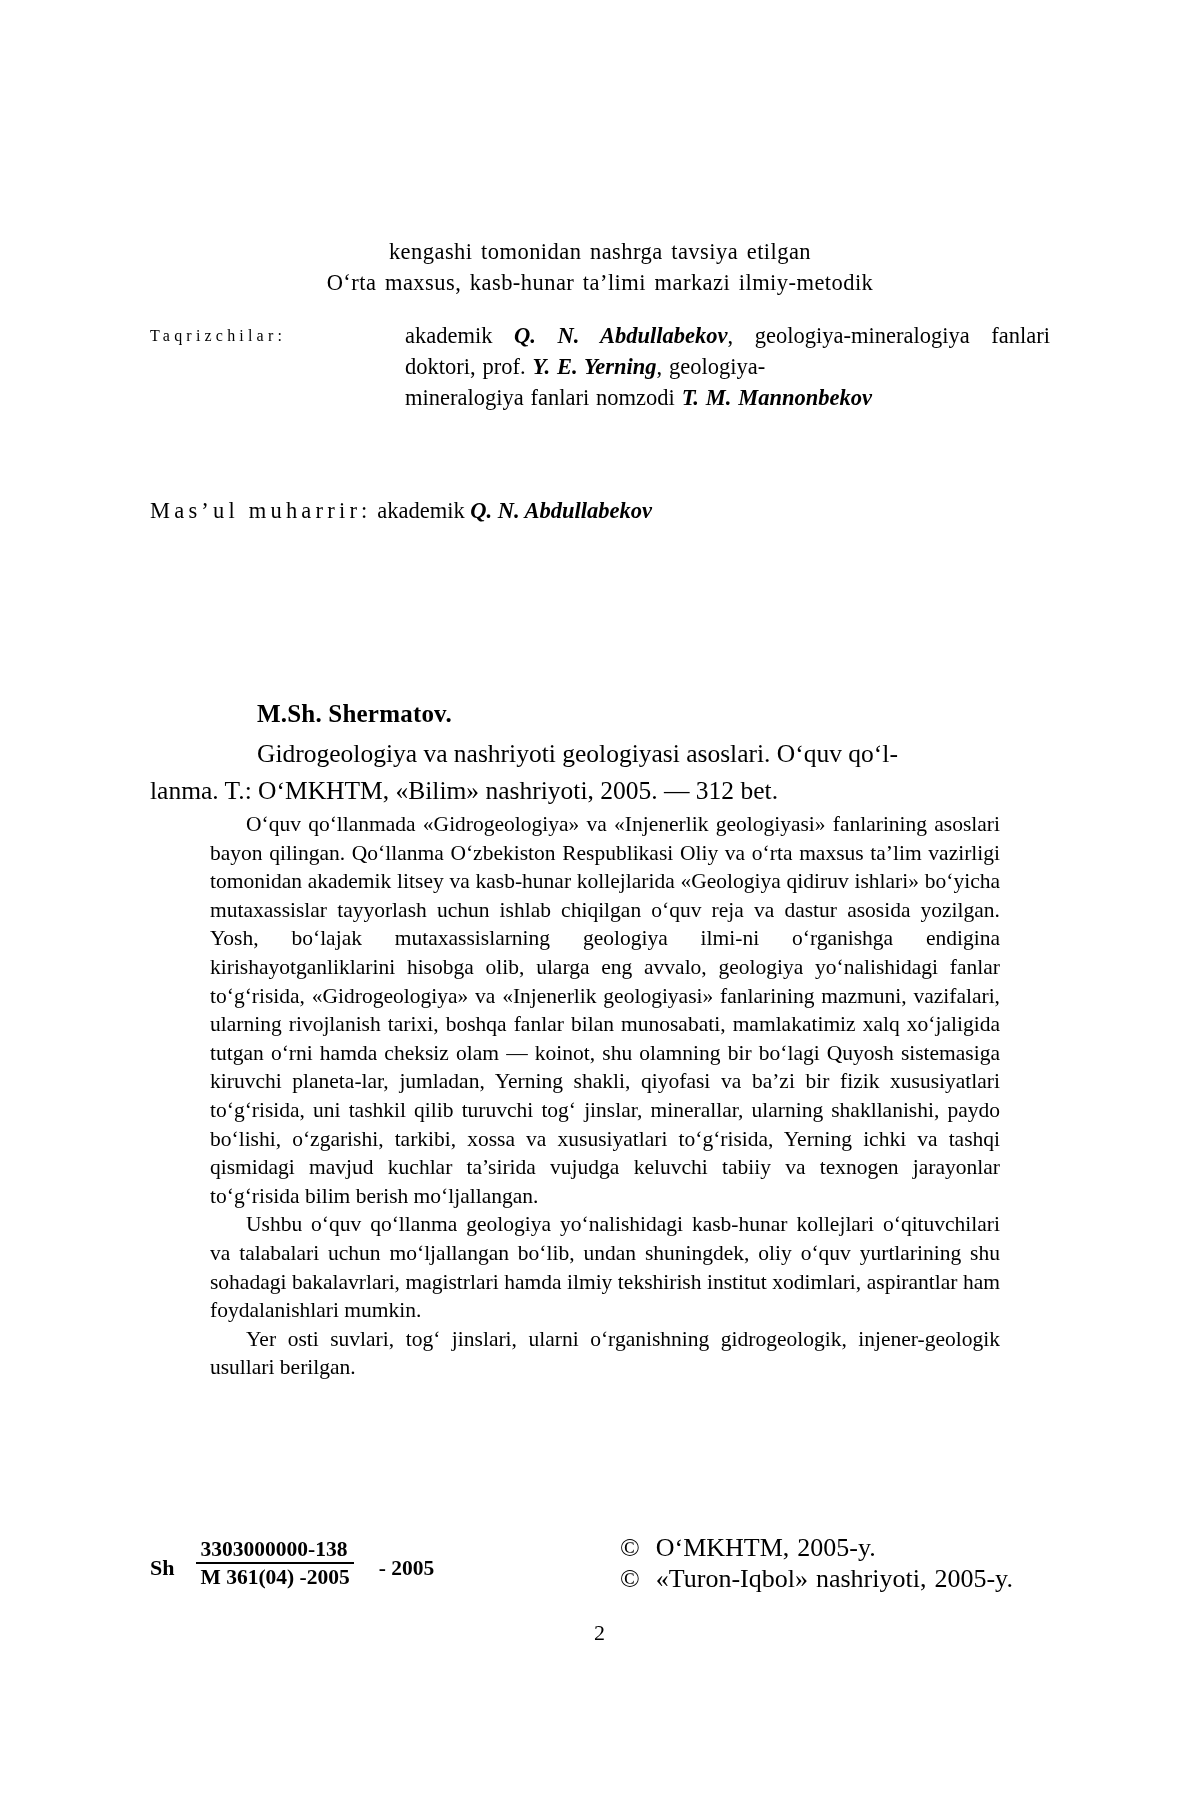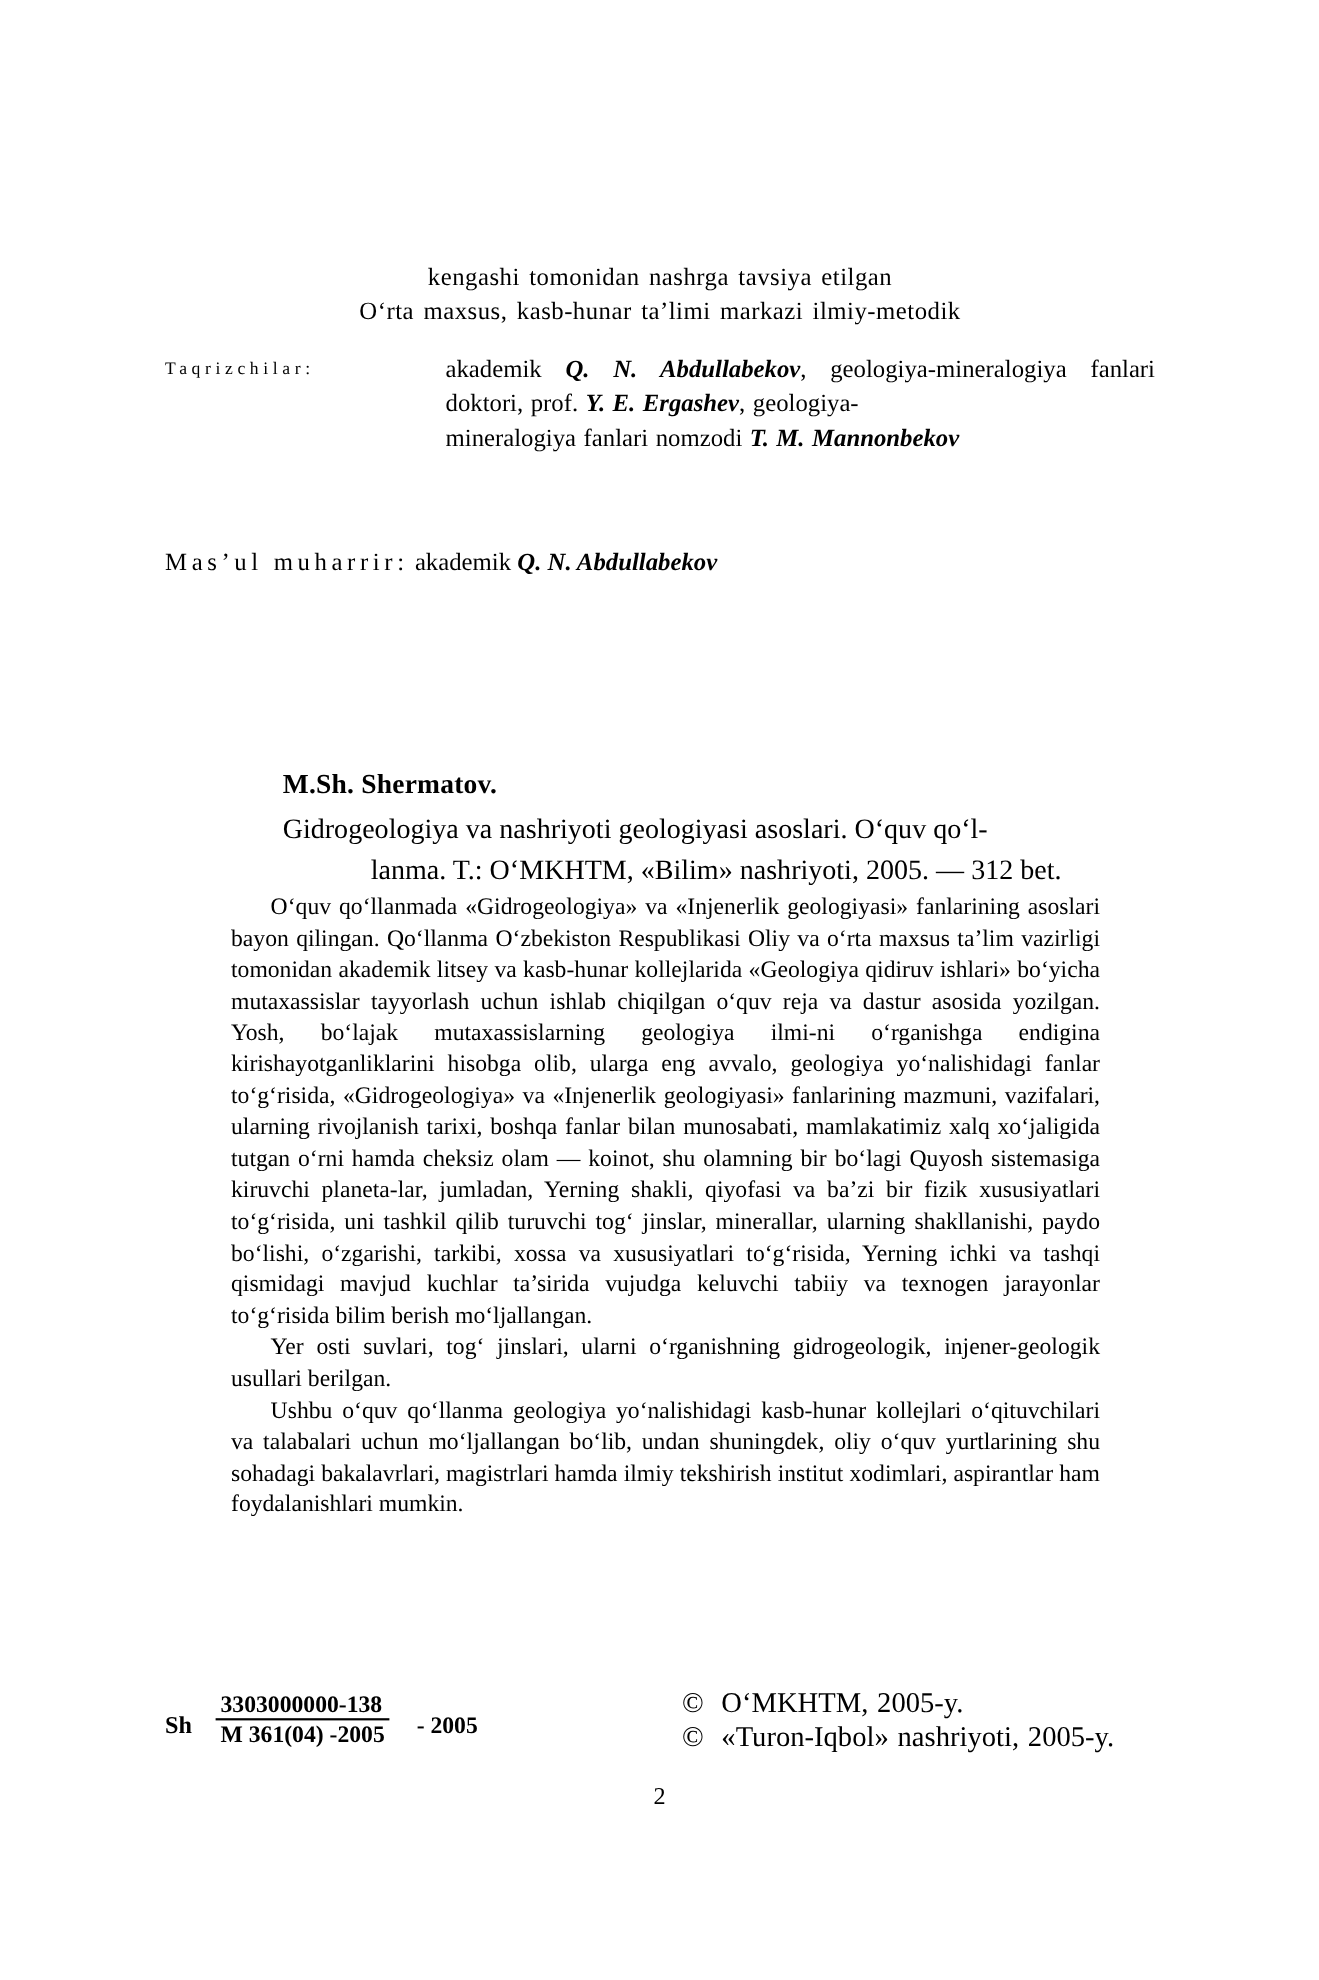"Y. E. Ergashev" b.nm { text: Ergashev -> Yerning }
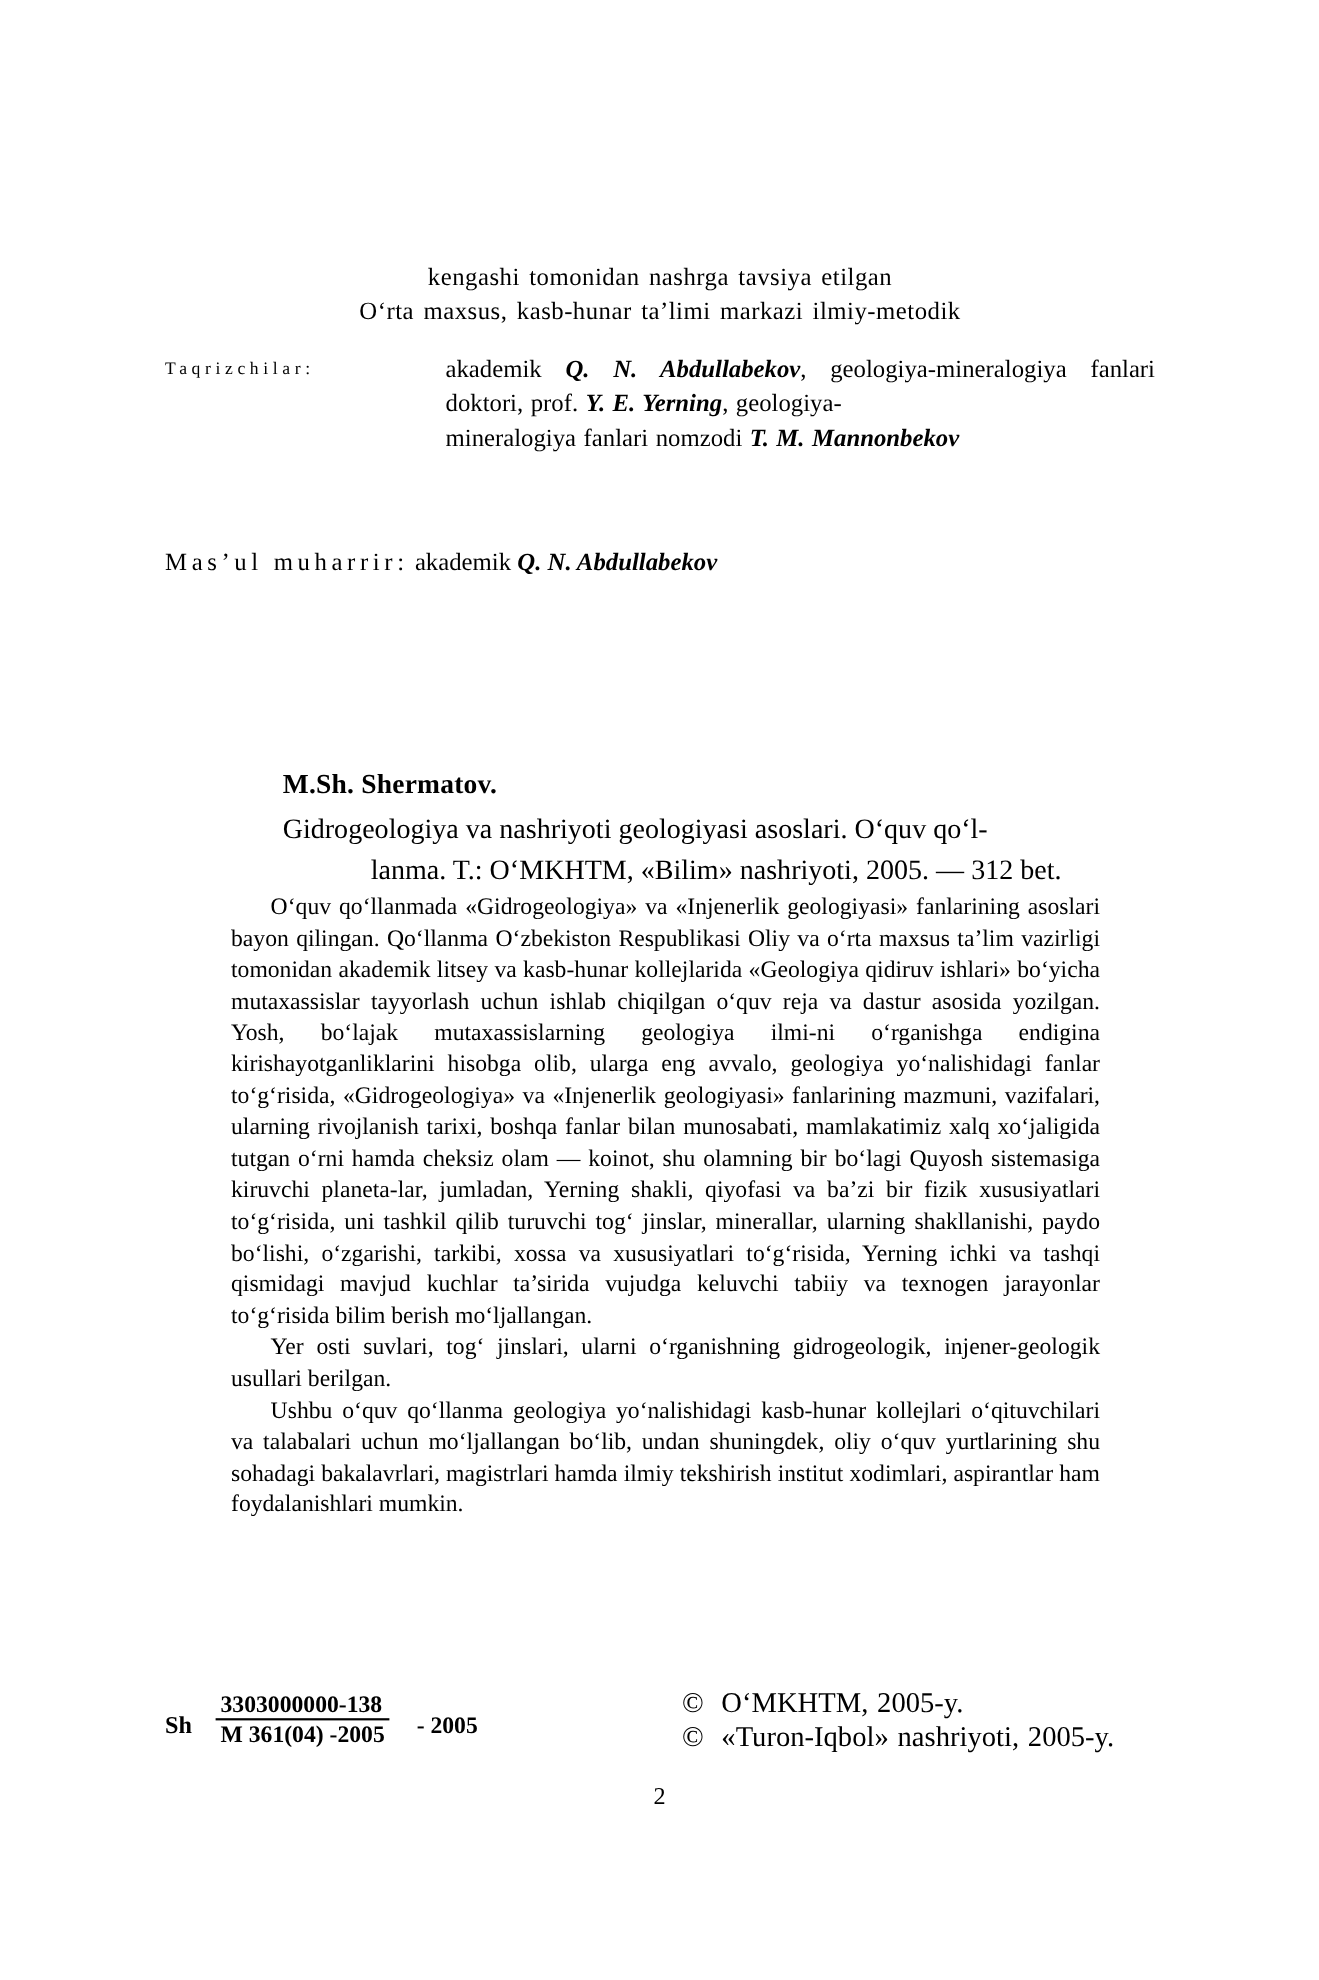"lanma. T.: O‘MKHTM, «Bilim» nashriyoti," .title .l2 { text-align: right -> none }
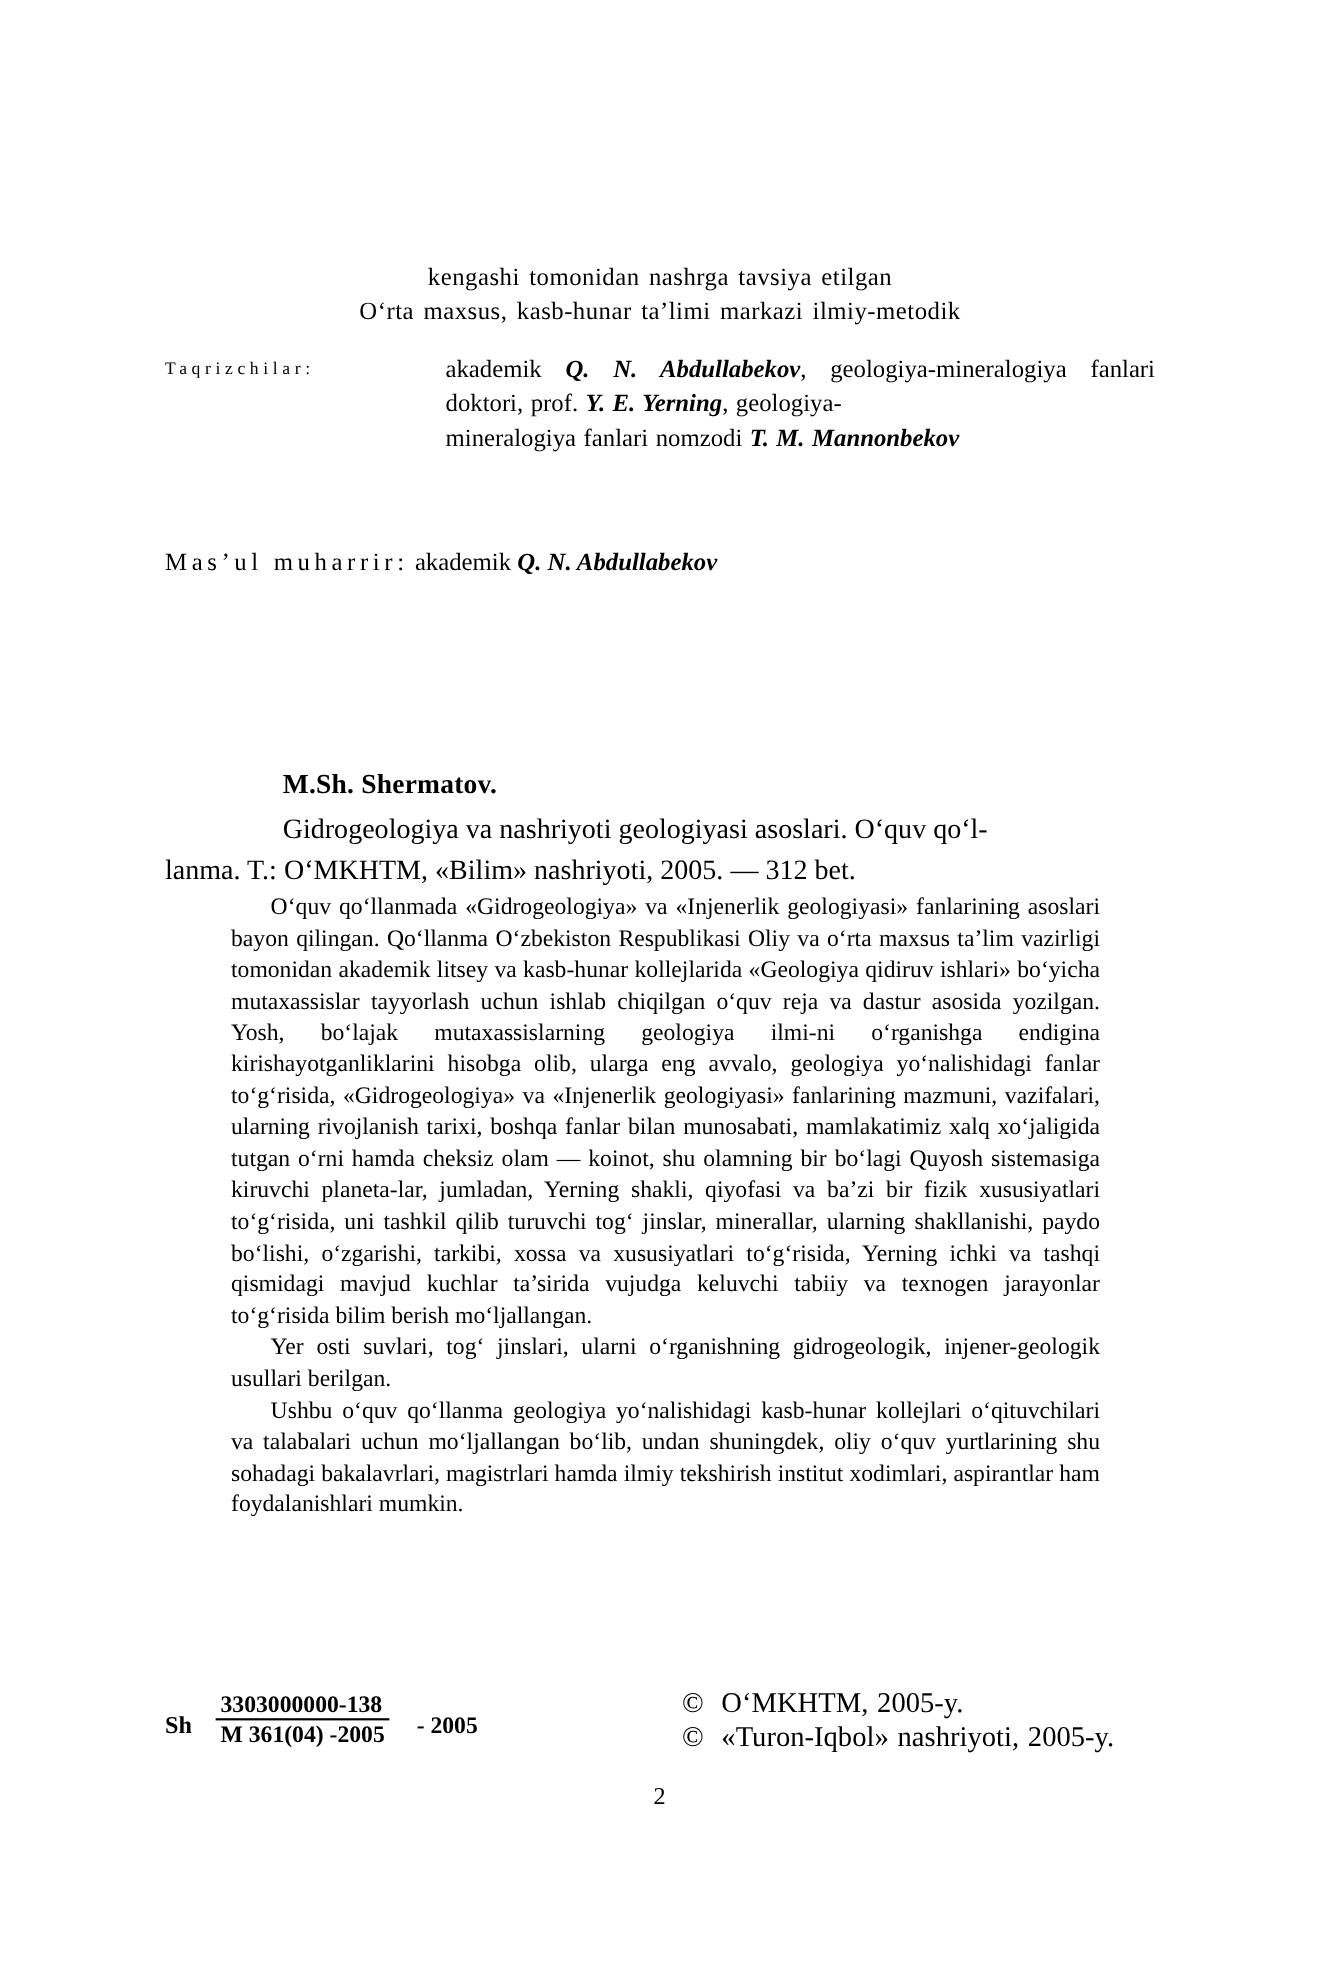"Yer osti suvlari, tog‘ jinslari," p { order: before "Ushbu o‘quv qo‘llanma geologiya" -> after "Ushbu o‘quv qo‘llanma geologiya" }
